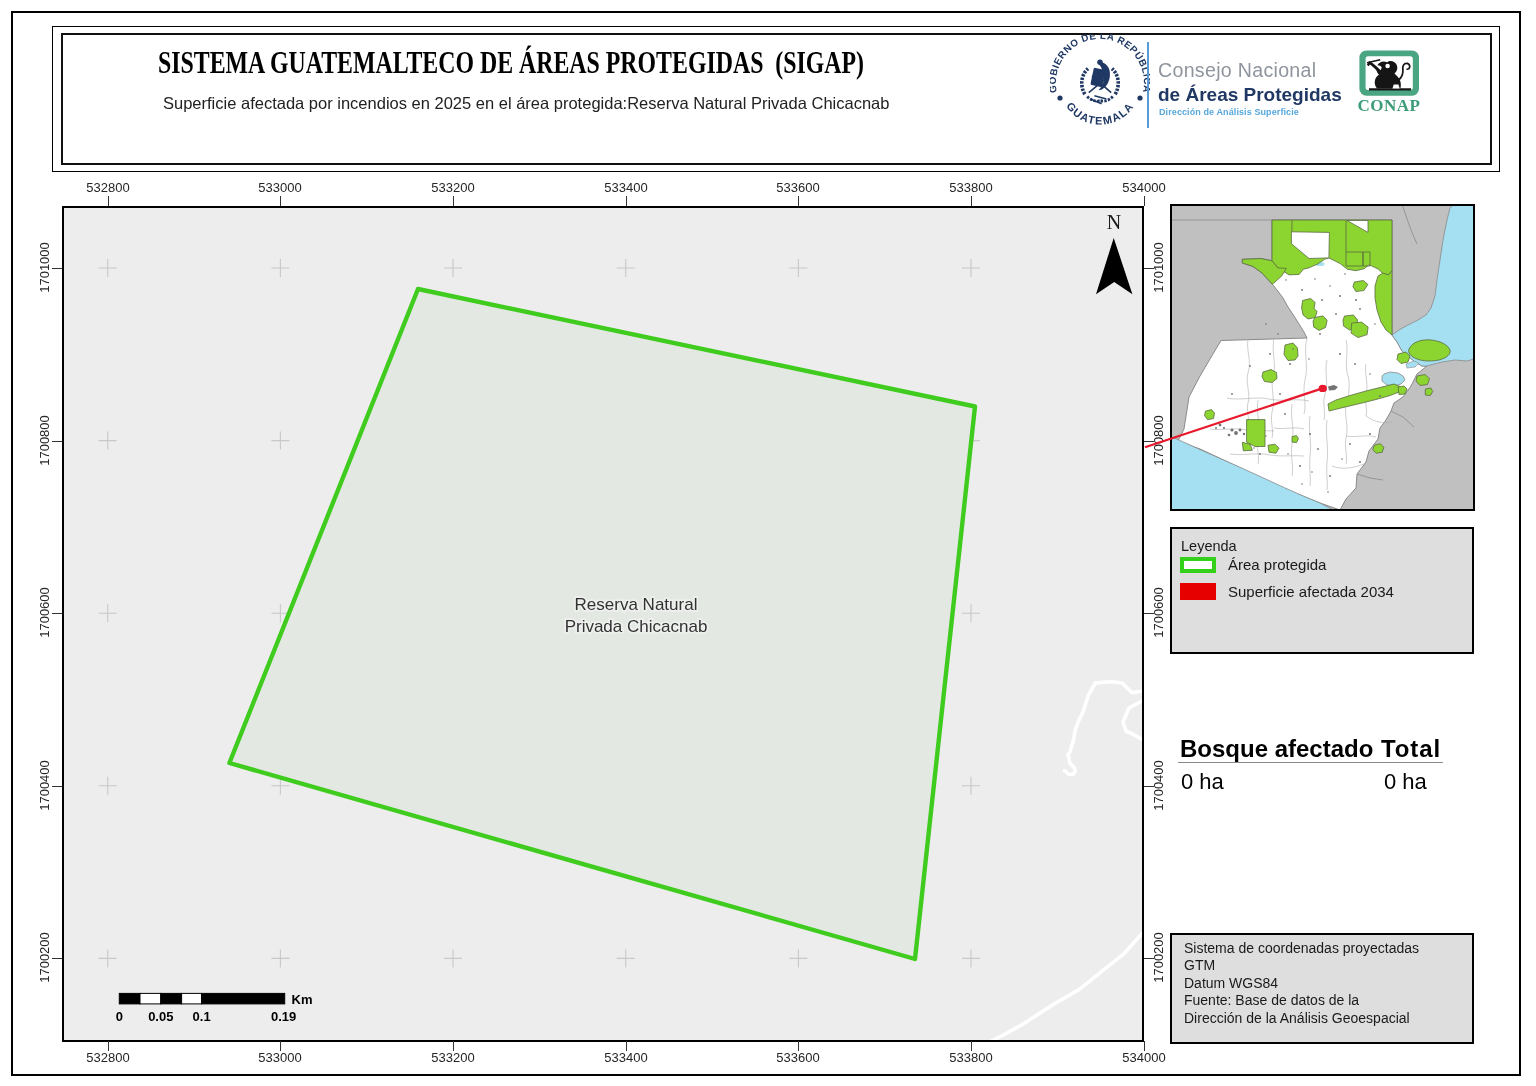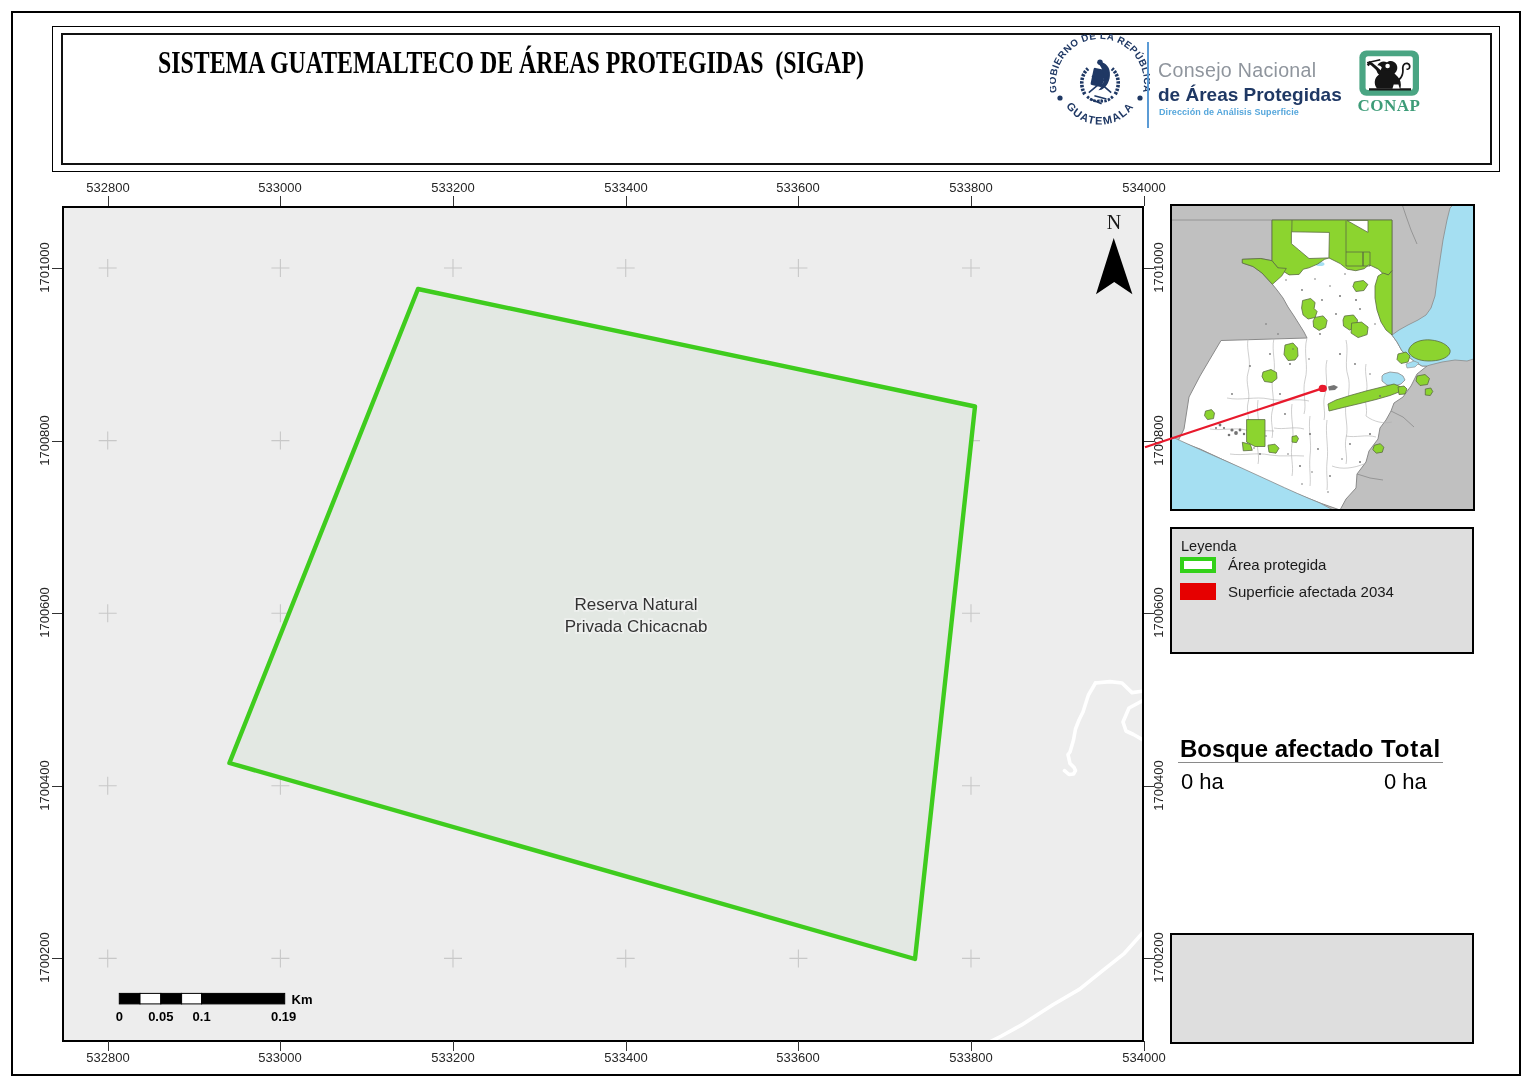"Superficie afectada por incendios en" div.abs { html: none -> <div>Superficie afectada por incendios en 2025 en el área protegida:Reserva Natural Privada Chicacnab</div> }
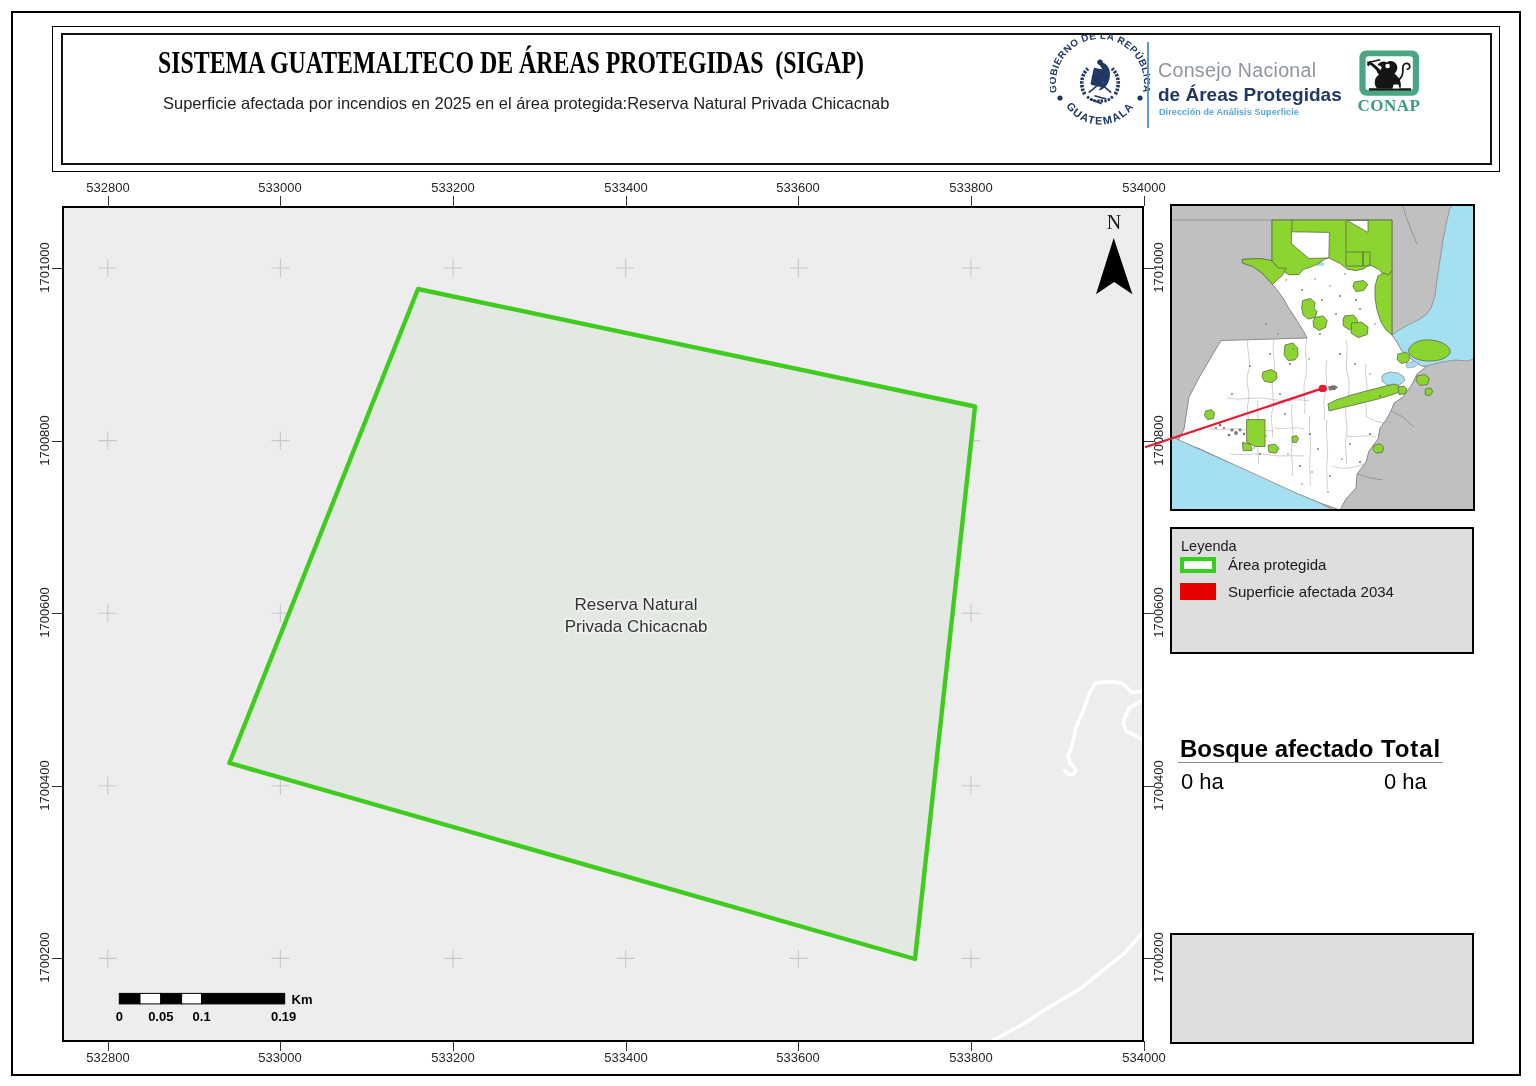"Sistema de coordenadas proyectadas" div.abs { html: none -> <div>Sistema de coordenadas proyectadas<br>GTM<br>Datum WGS84<br>Fuente: Base de datos de la<br>Dirección de la Análisis Geoespacial</div> }
